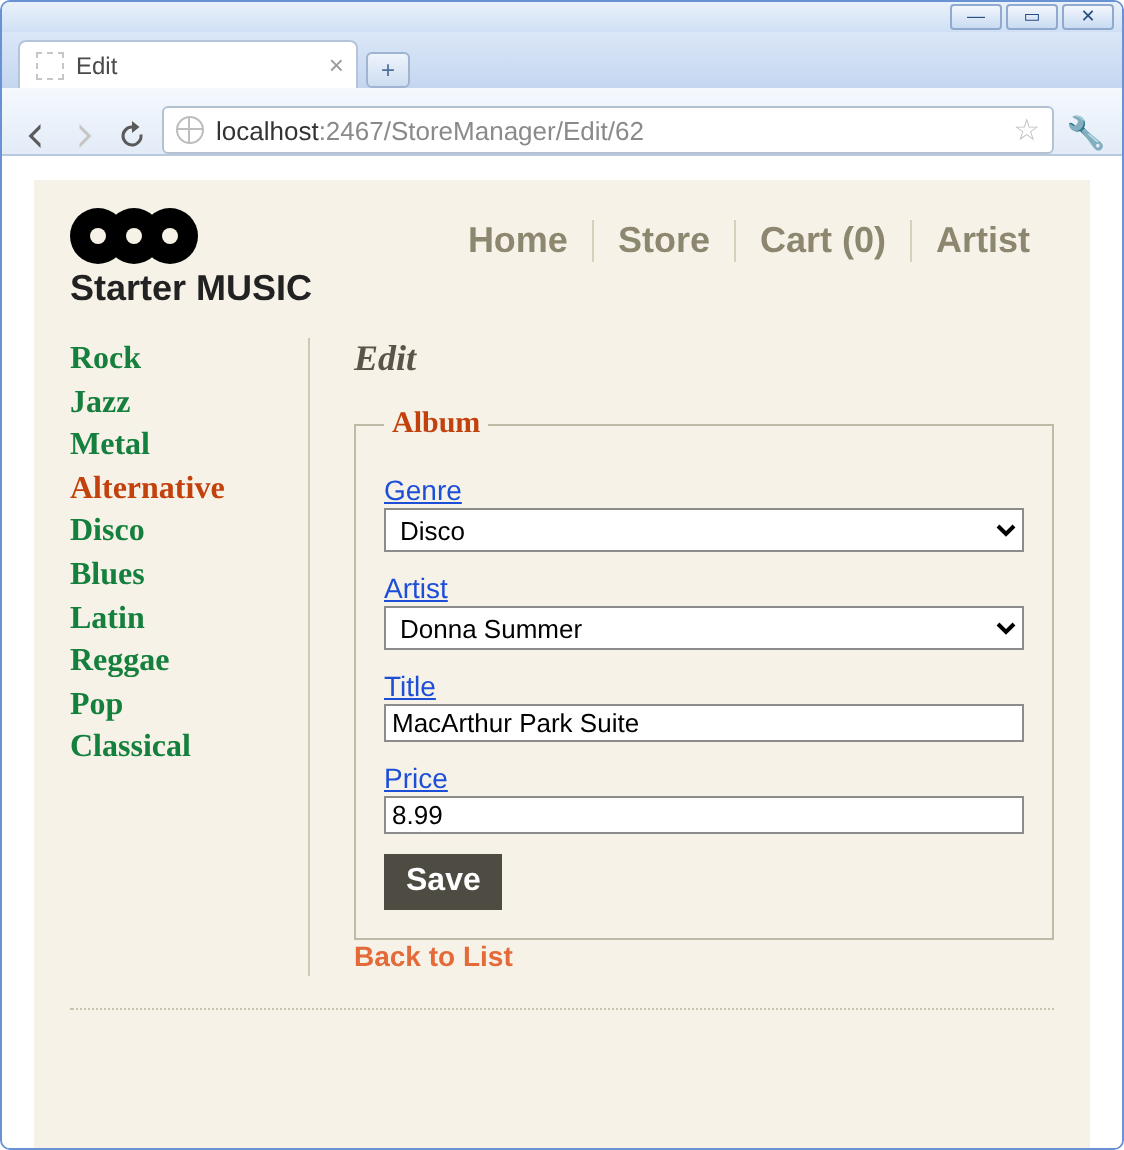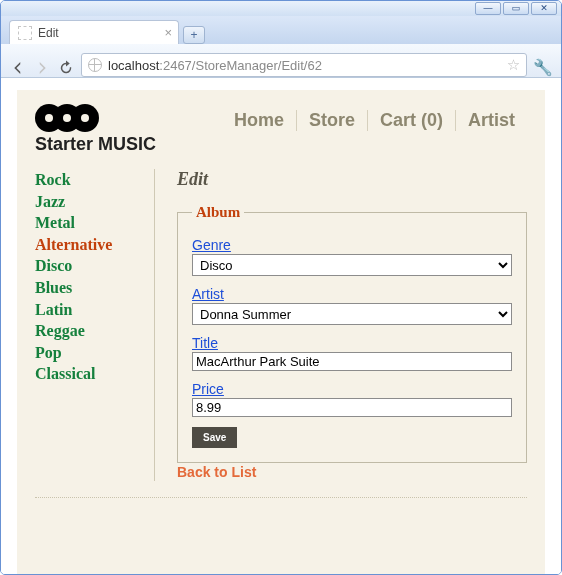"Save" .savebtn { font-size: 10px -> 16px }
